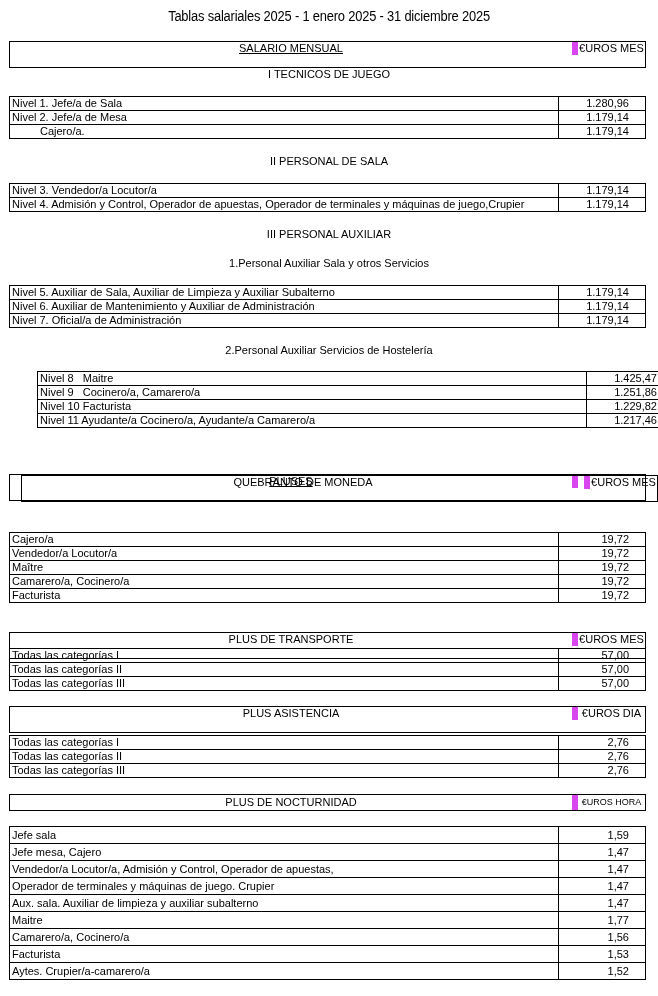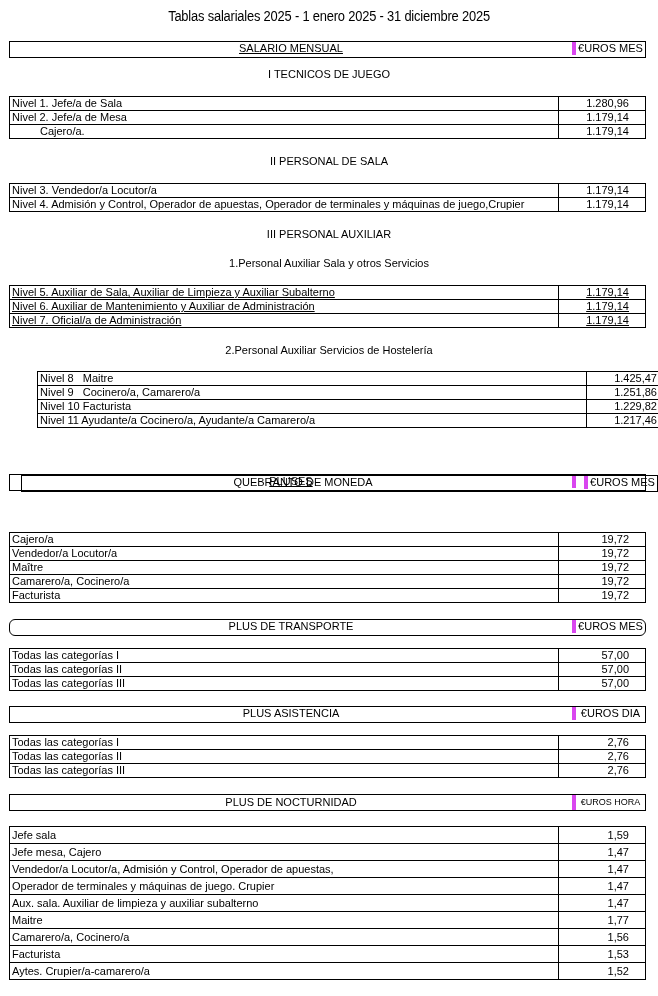"SALARIO MENSUAL" .hbox { height: 17px -> 27px }
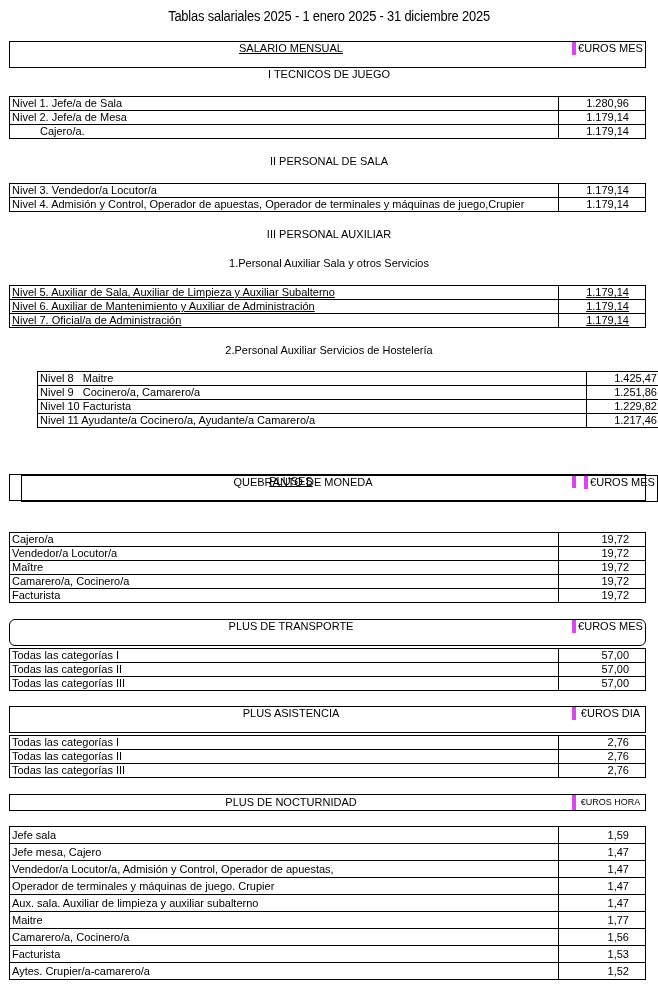"€UROS MES" .hbox .hunit { border-left: 4px solid #d946ef -> 6px solid #d946ef }
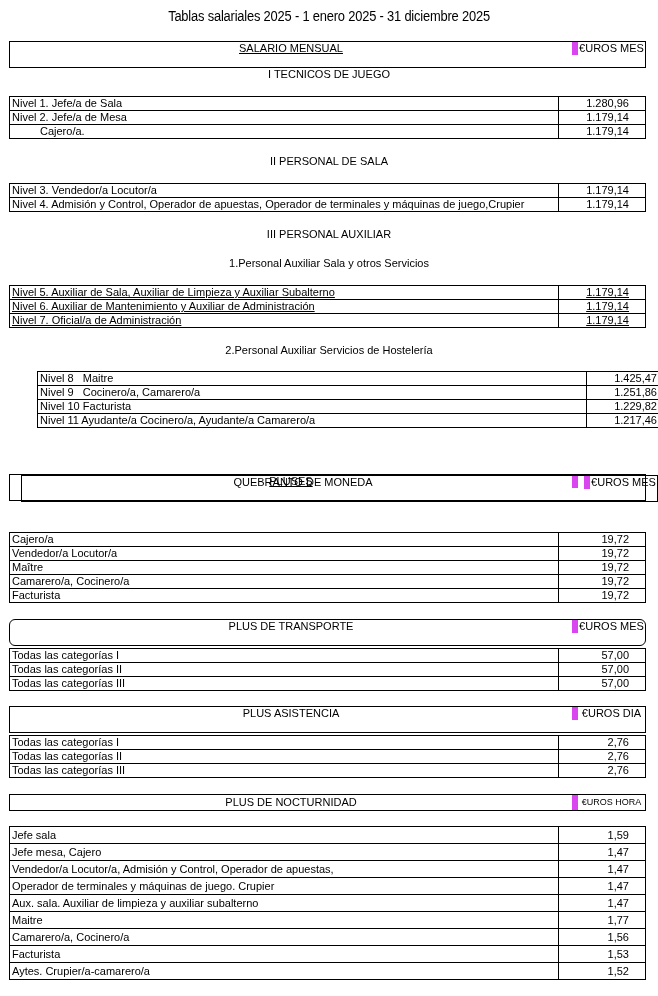"Nivel 5. Auxiliar de Sala," table.dt { text-decoration: underline -> none }
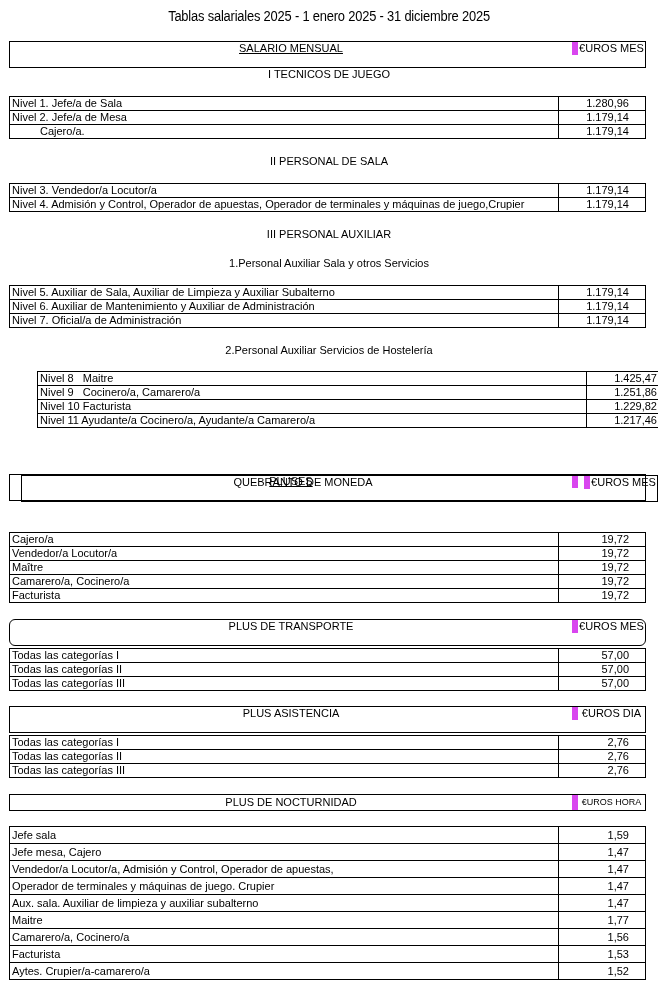"PLUS DE TRANSPORTE" div.abs { border-radius: 6px -> none; top: 619px -> 632px }
